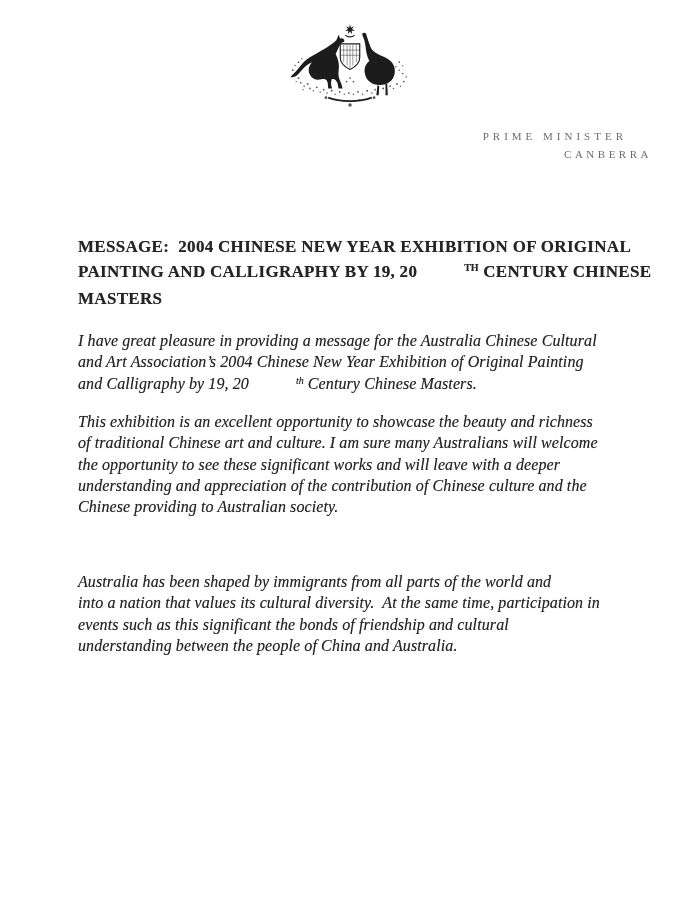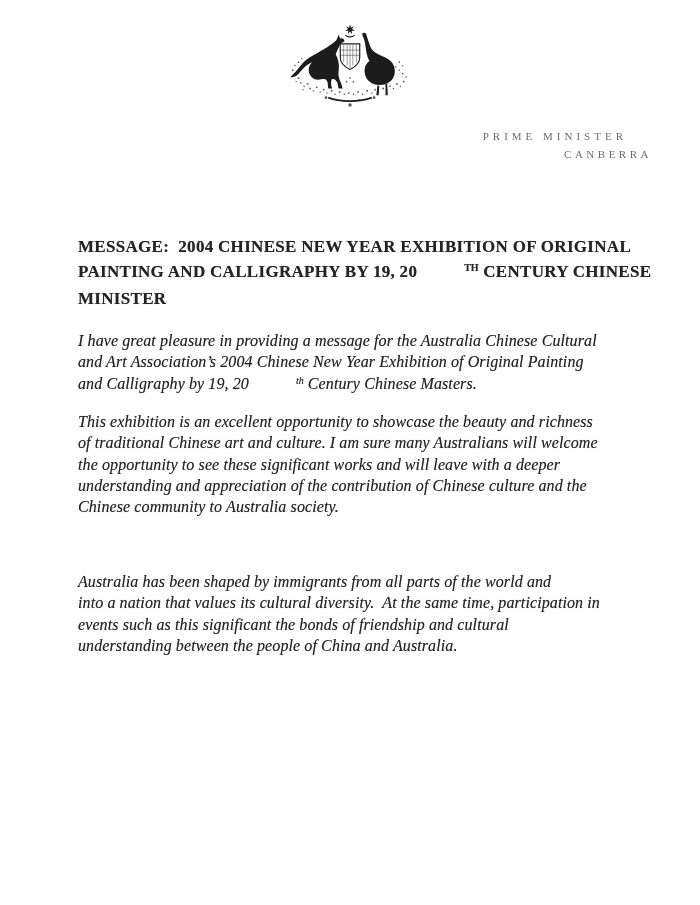"MINISTER" div.title-line { text: MINISTER -> MASTERS }
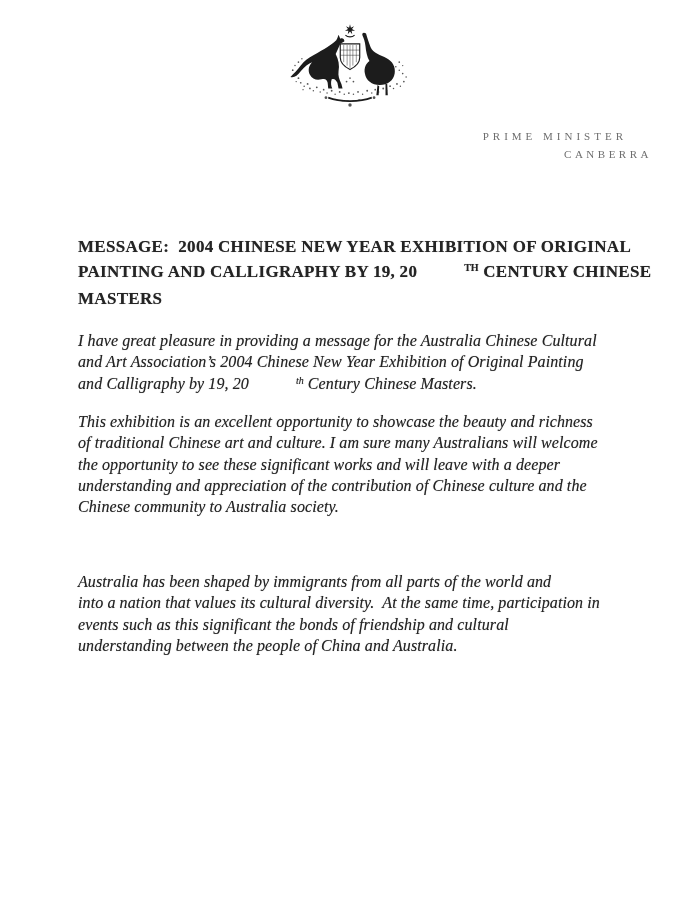"Chinese community to Australia society." div.doc-line { text: community to Australia -> providing to Australian }
